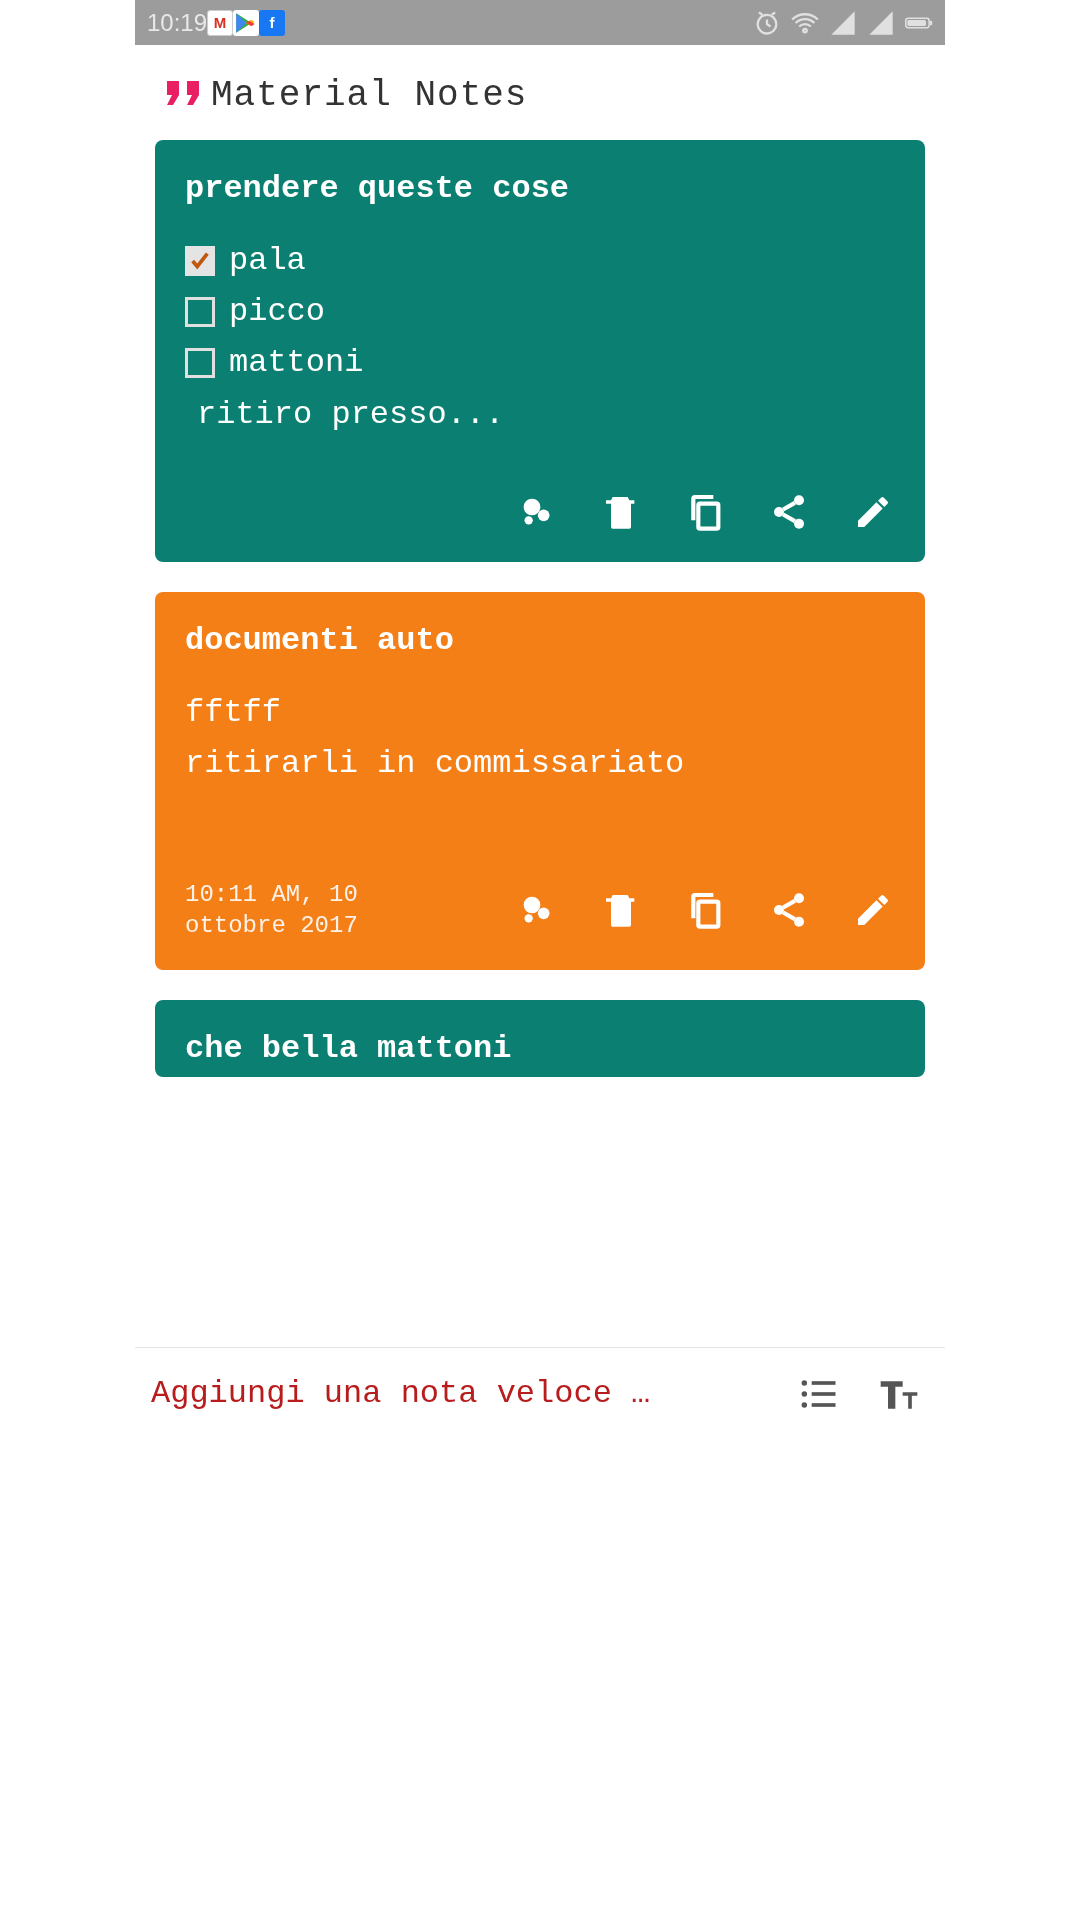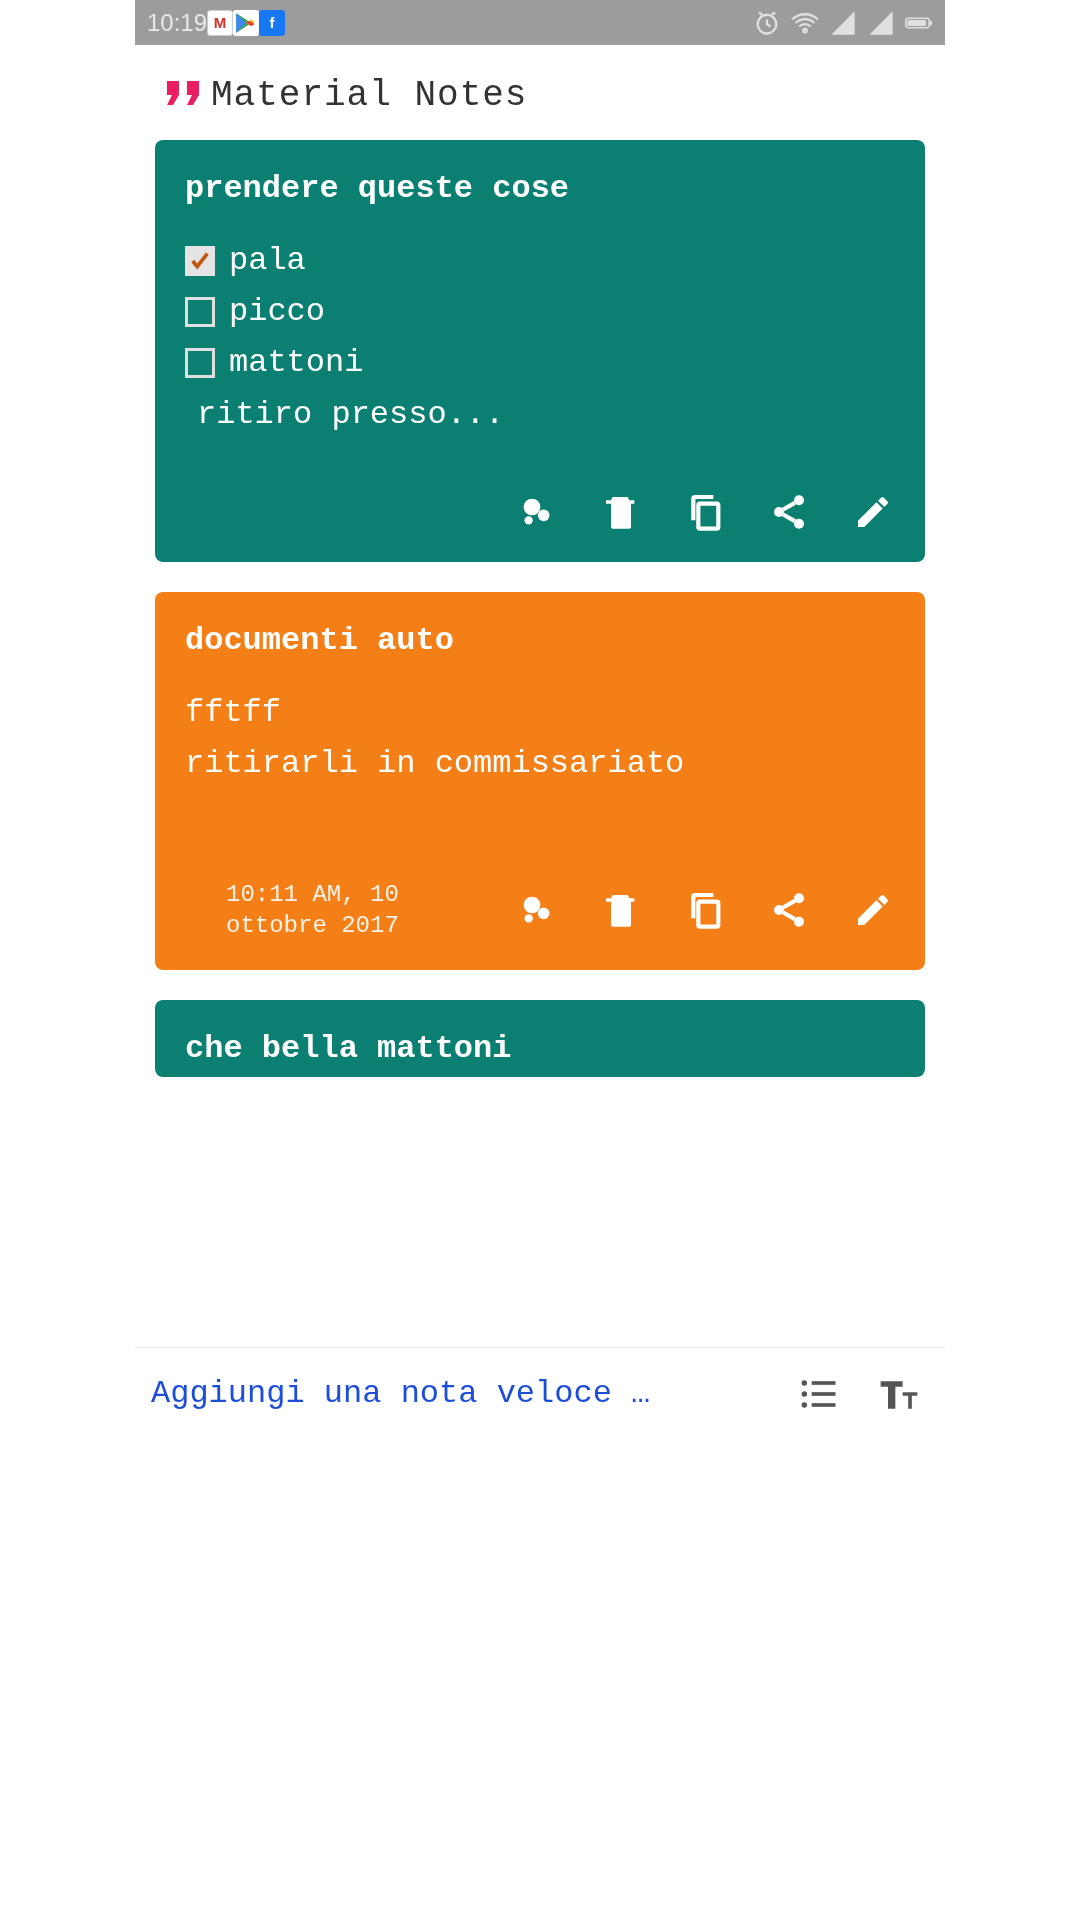"10:11 AM, 10 ottobre 2017" div.note-footer { margin-left: 41px -> none }
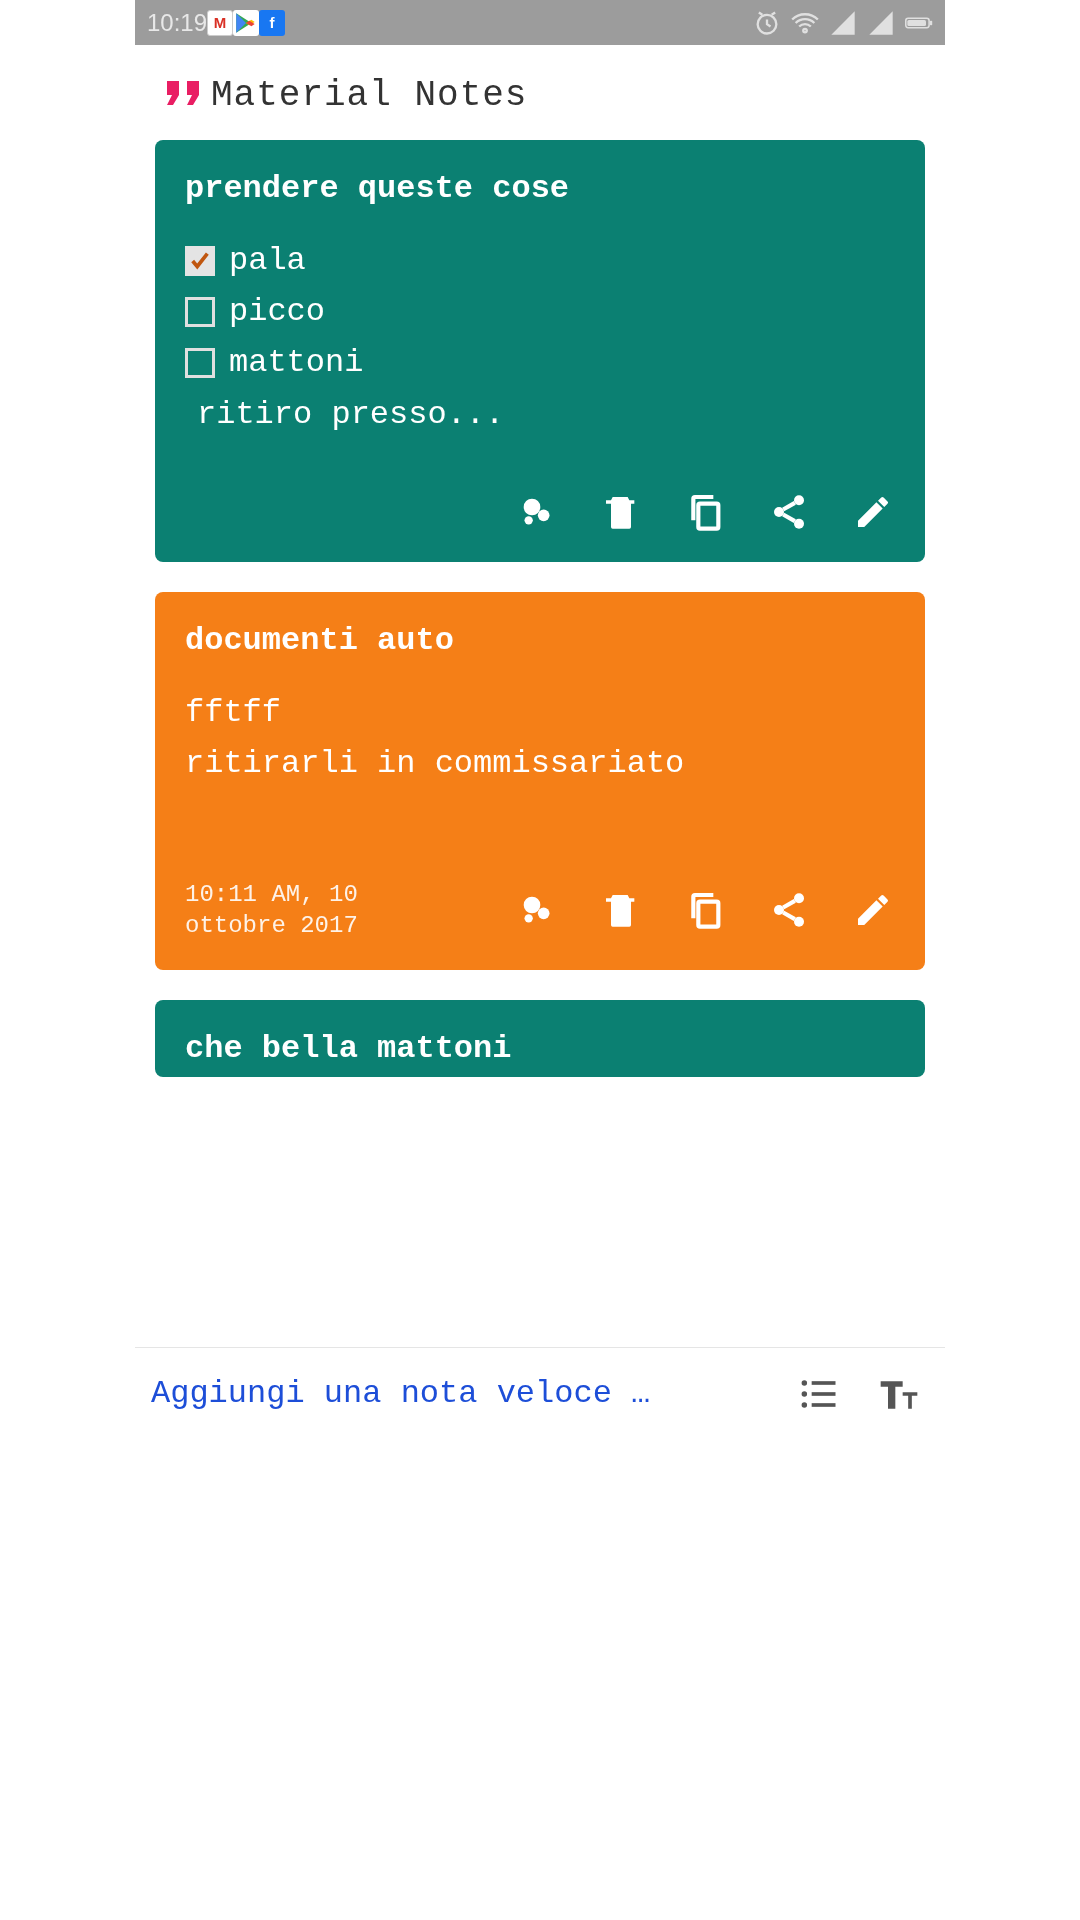"Aggiungi una nota veloce …" .bottom-input-placeholder { color: #1d4ed8 -> #b91c1c }
